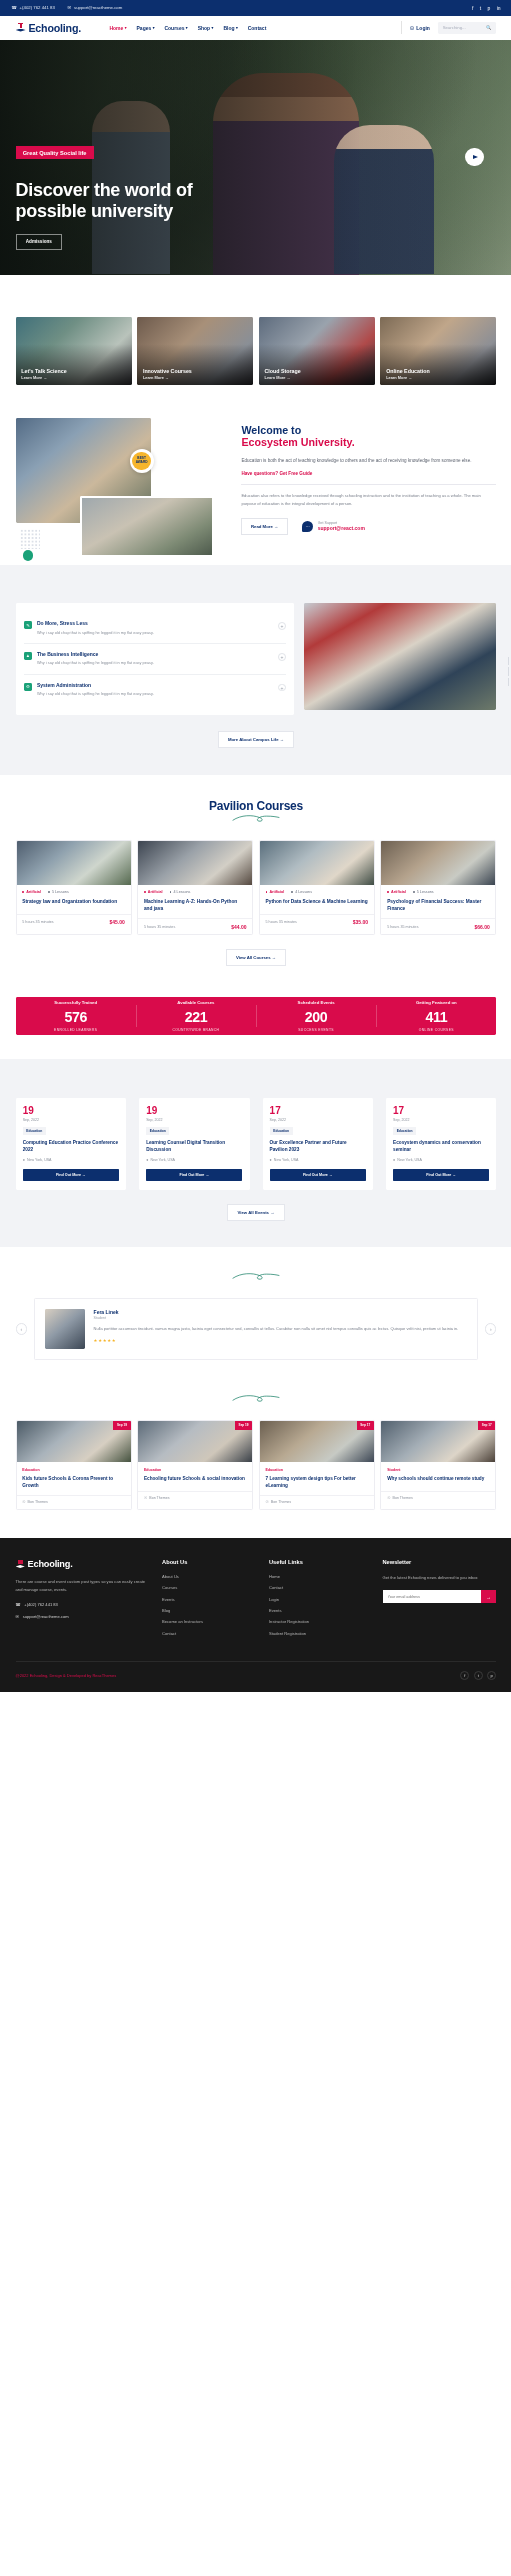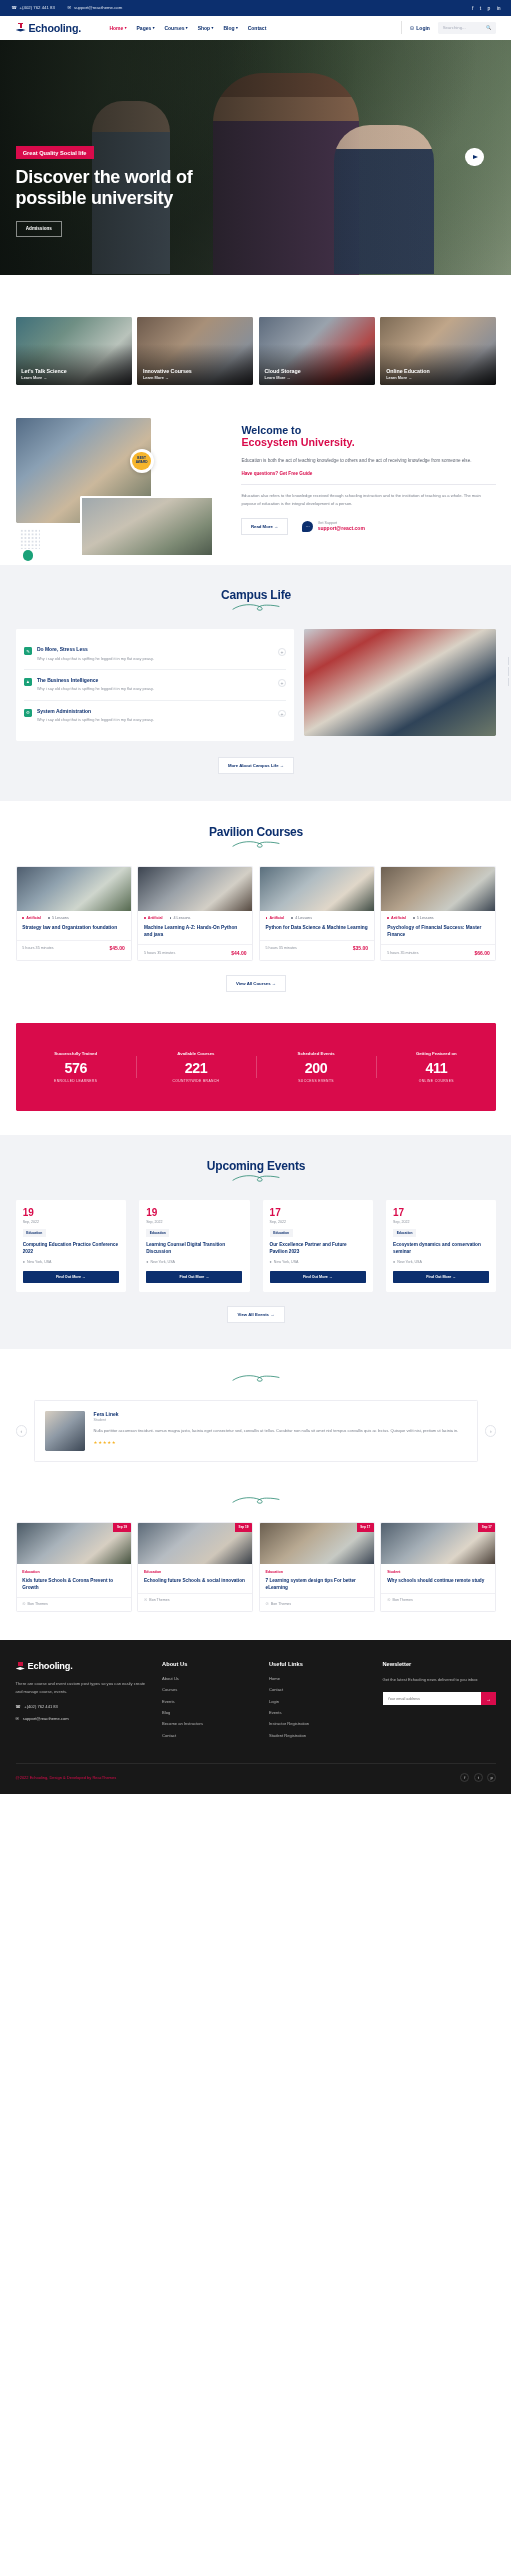"Discover the world of" .hero-title { margin-top: 8px -> 21px }
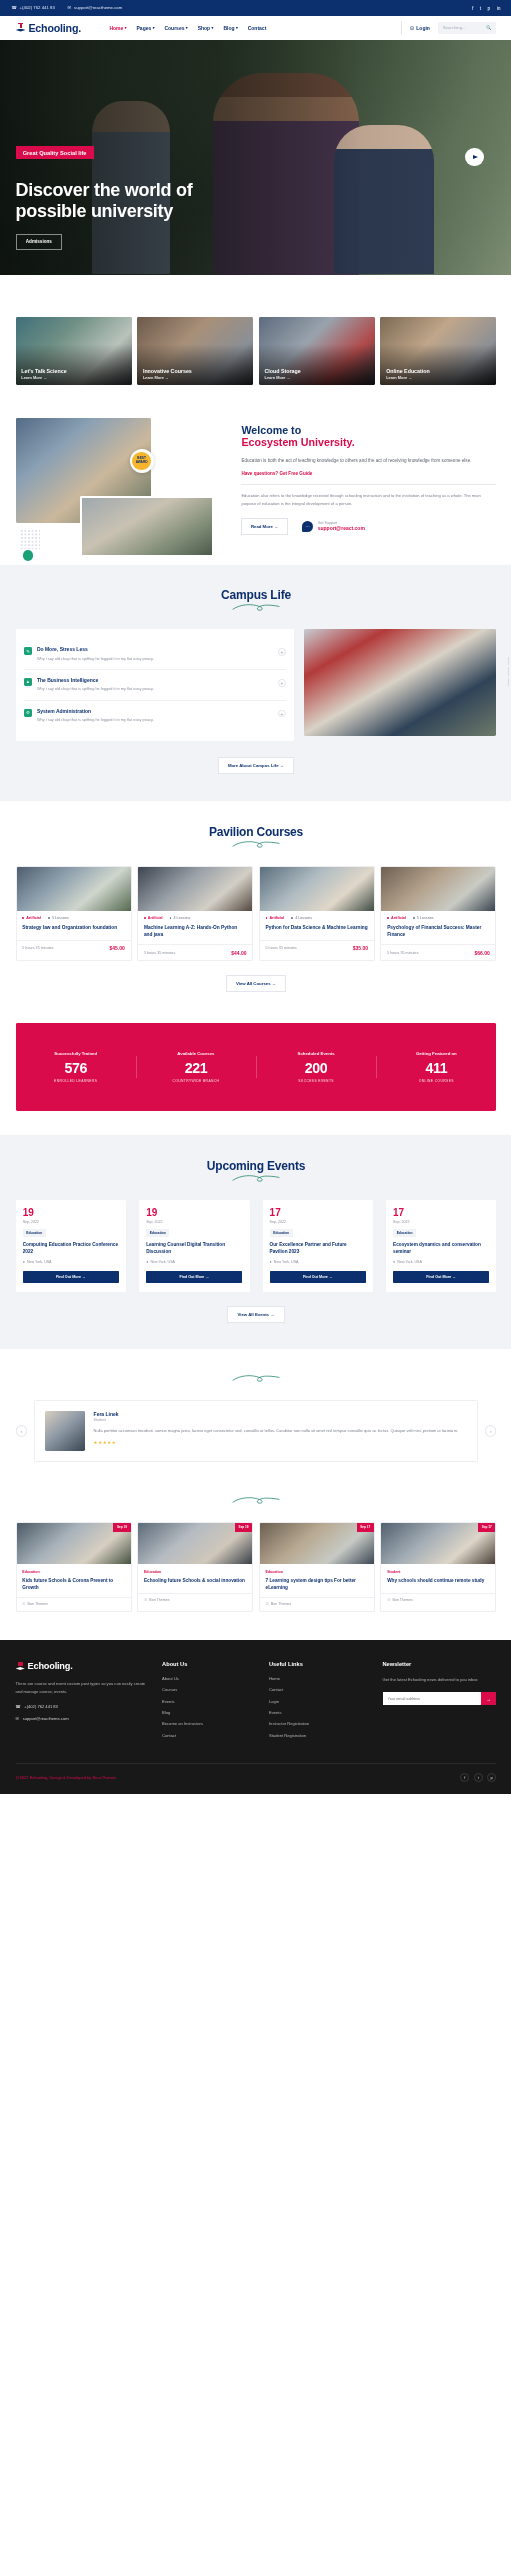"Campus Life" div.sec-head-center { html: <div> <div>Campus Life</div> <svg> <path></path> </svg> </div> -> none }
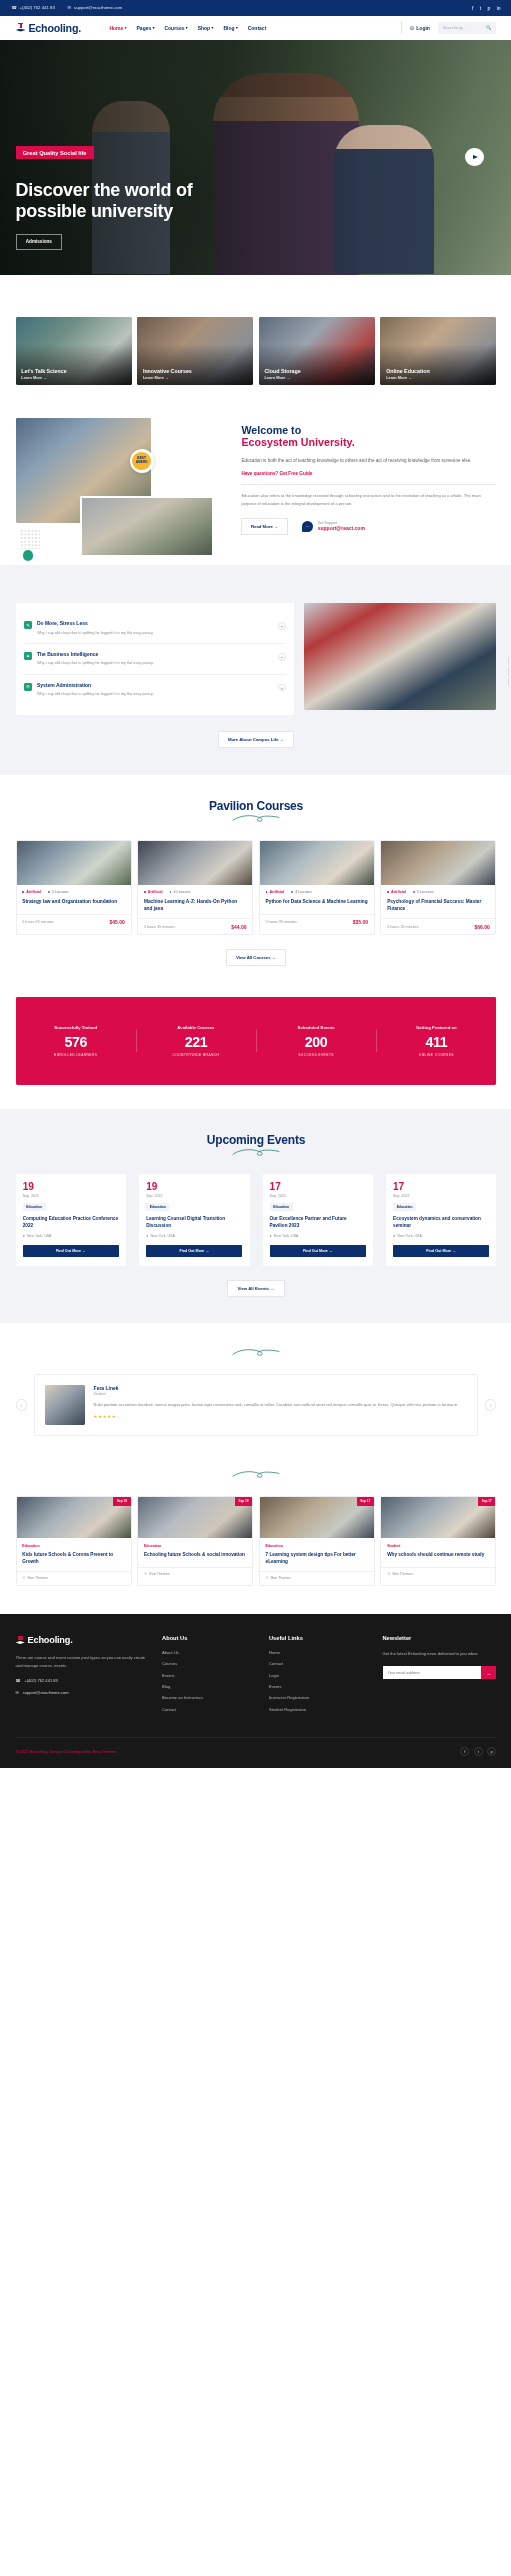"576" .counters { padding: 28px 0 -> 3px 0 }
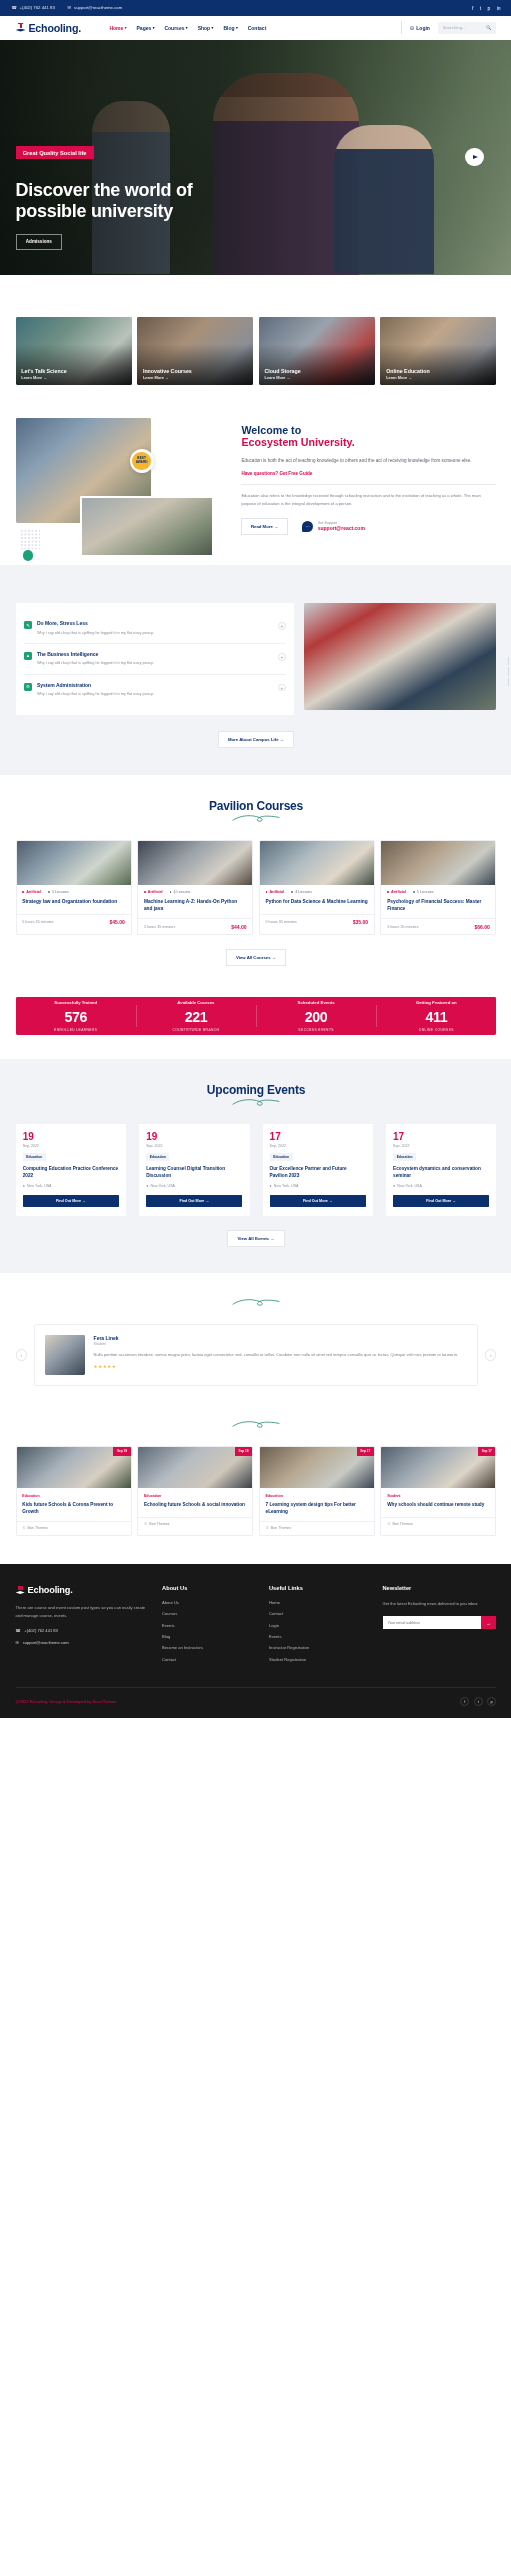"Upcoming Events" div.sec-head-center { html: <div> <div>Upcoming Events</div> <svg> <path></path> </svg> </div> -> none }
